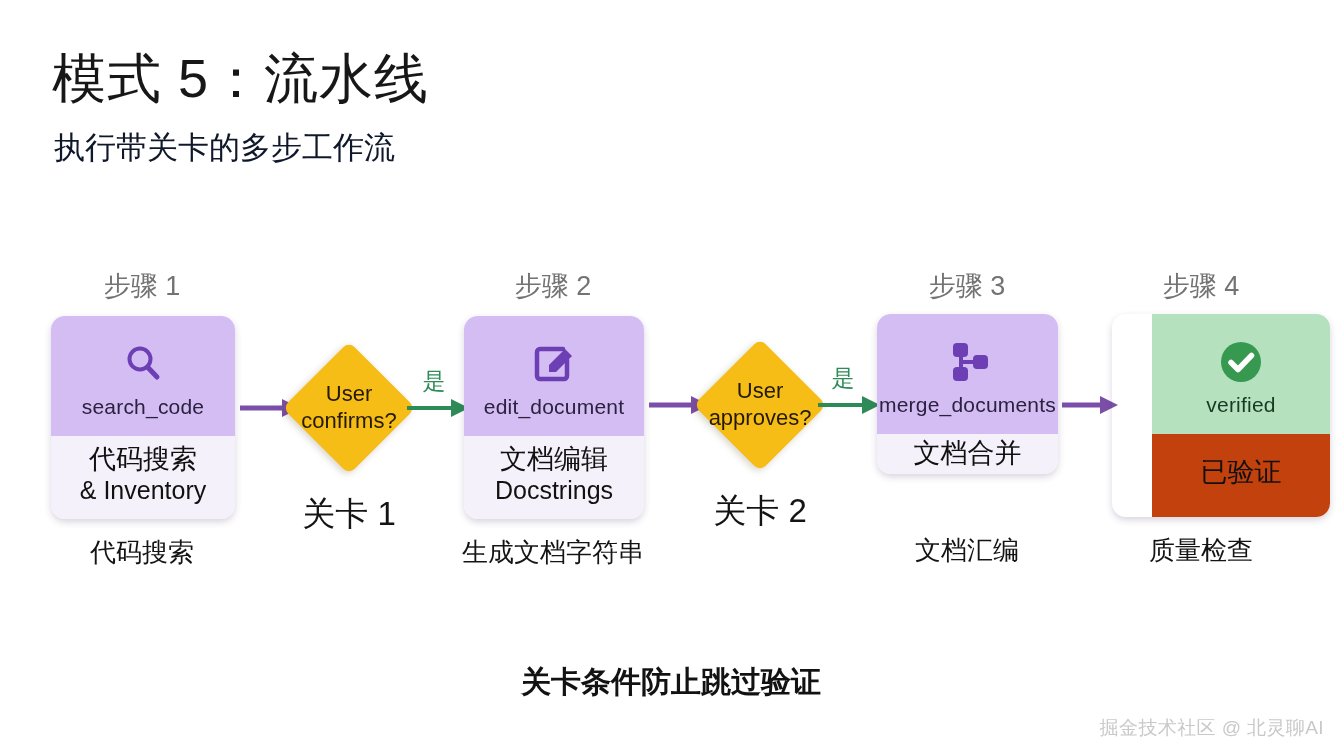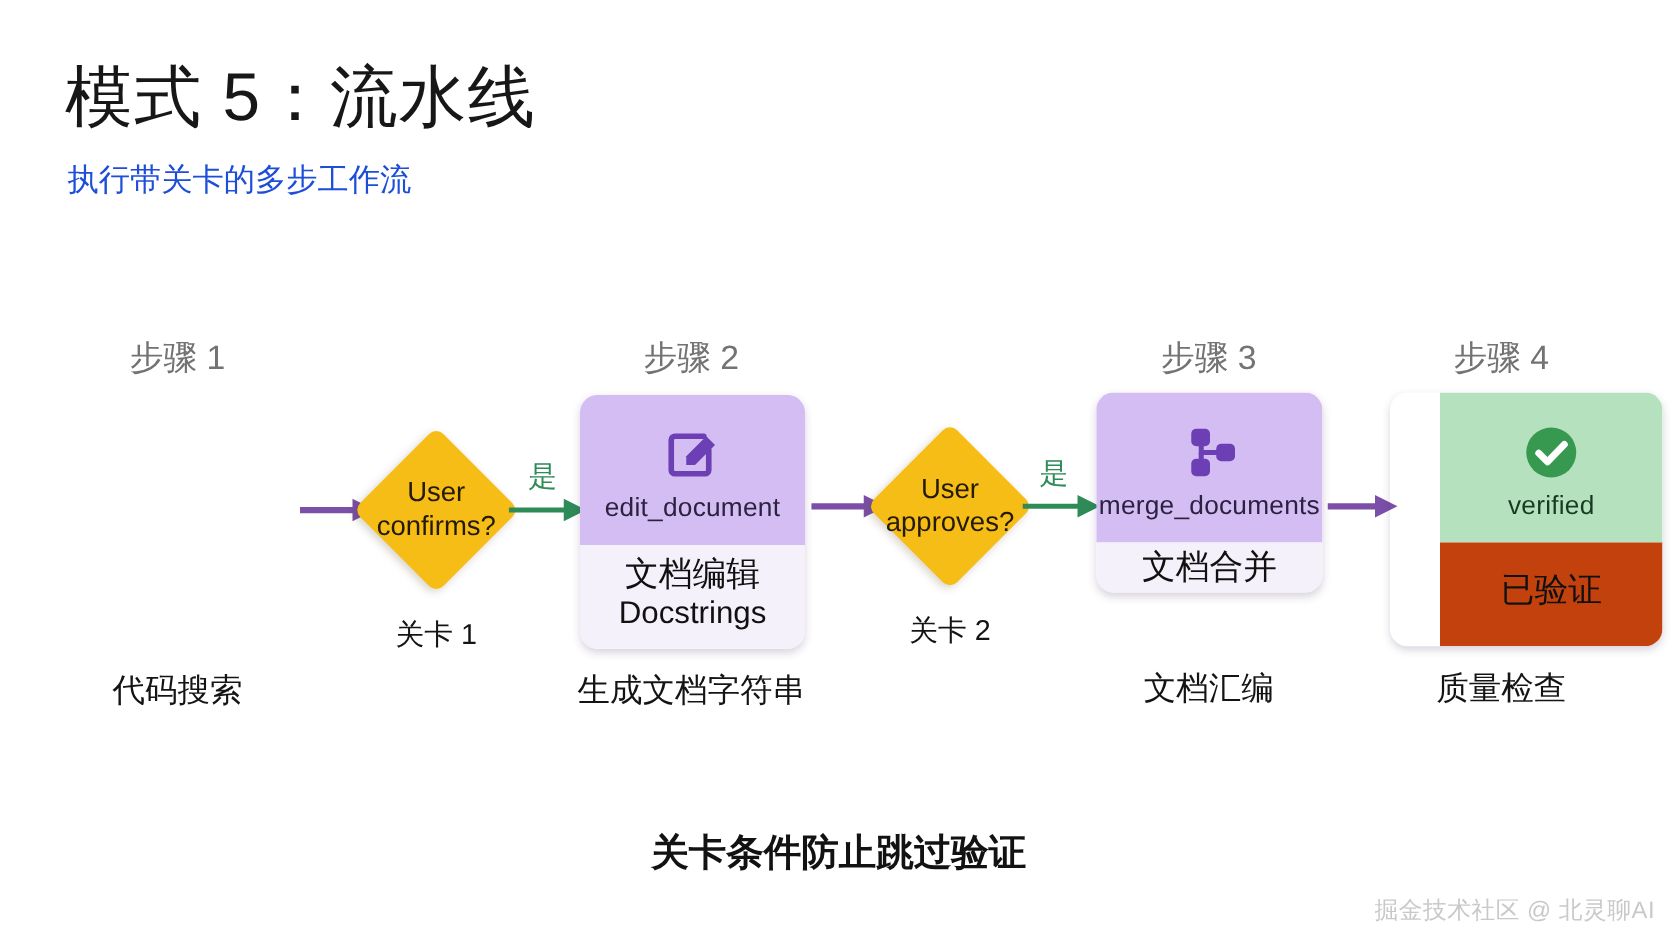"执行带关卡的多步工作流" .subtitle { color: #1d4ed8 -> #0f172a; font-size: 25px -> 31px }
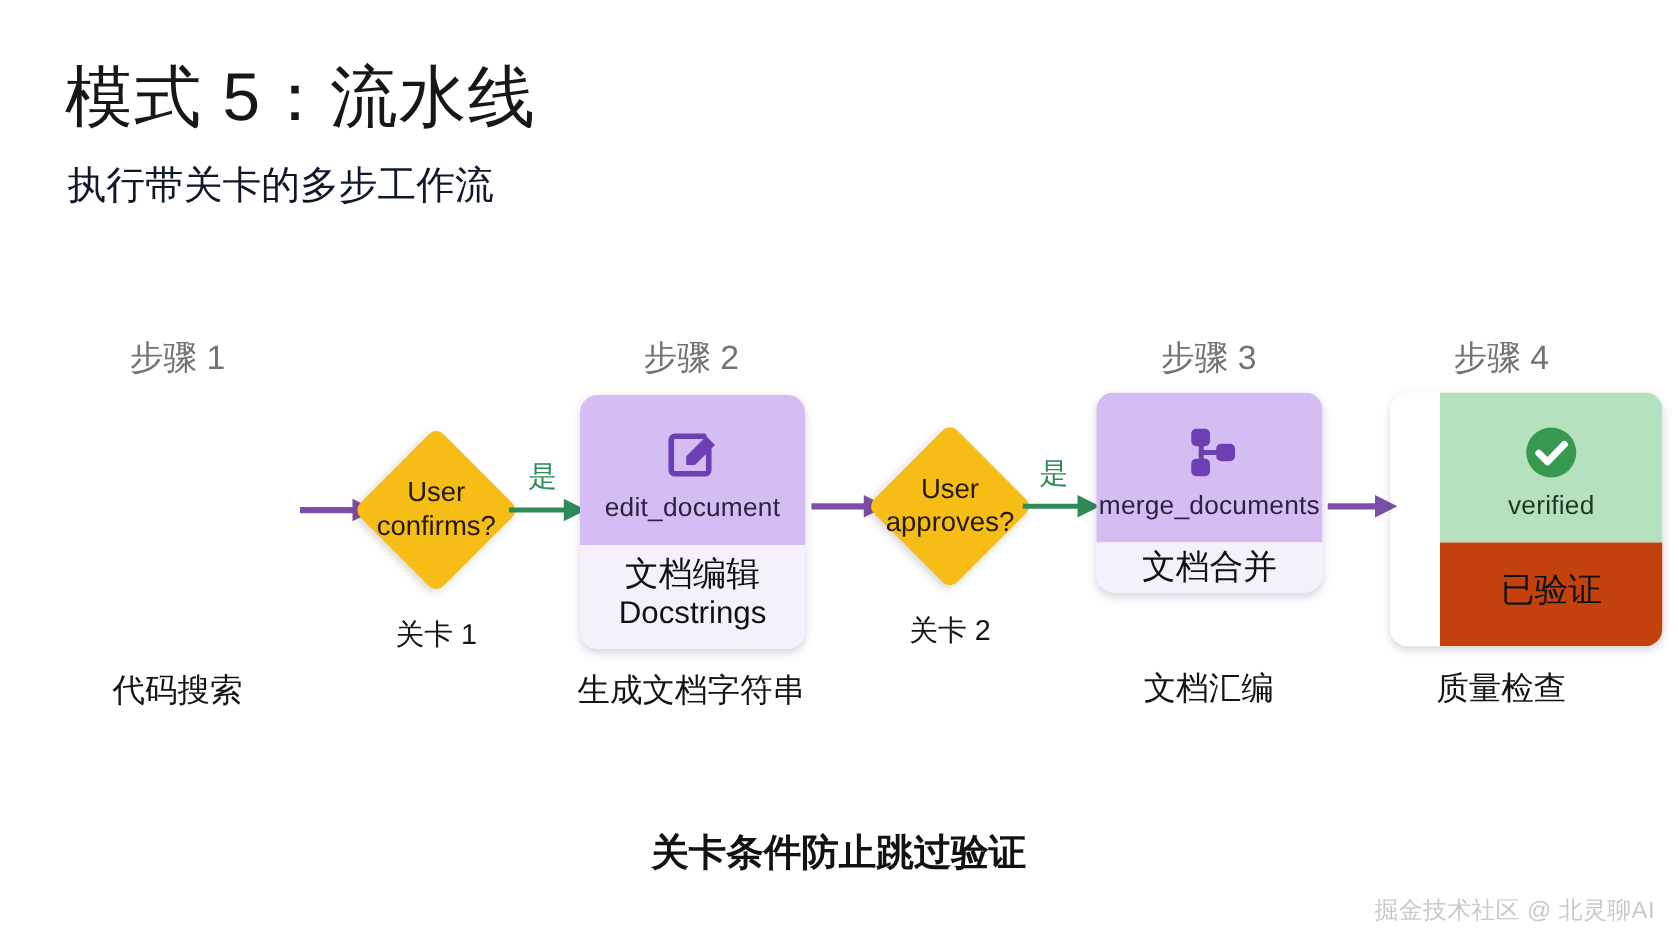"search_code" div.card { html: none -> <div> <div> <div> <svg> <circle></circle> <line></line> </svg> </div> <div>search_code</div> </div> <div> <div>代码搜索</div> <div>&amp; Inventory</div> </div> </div> }
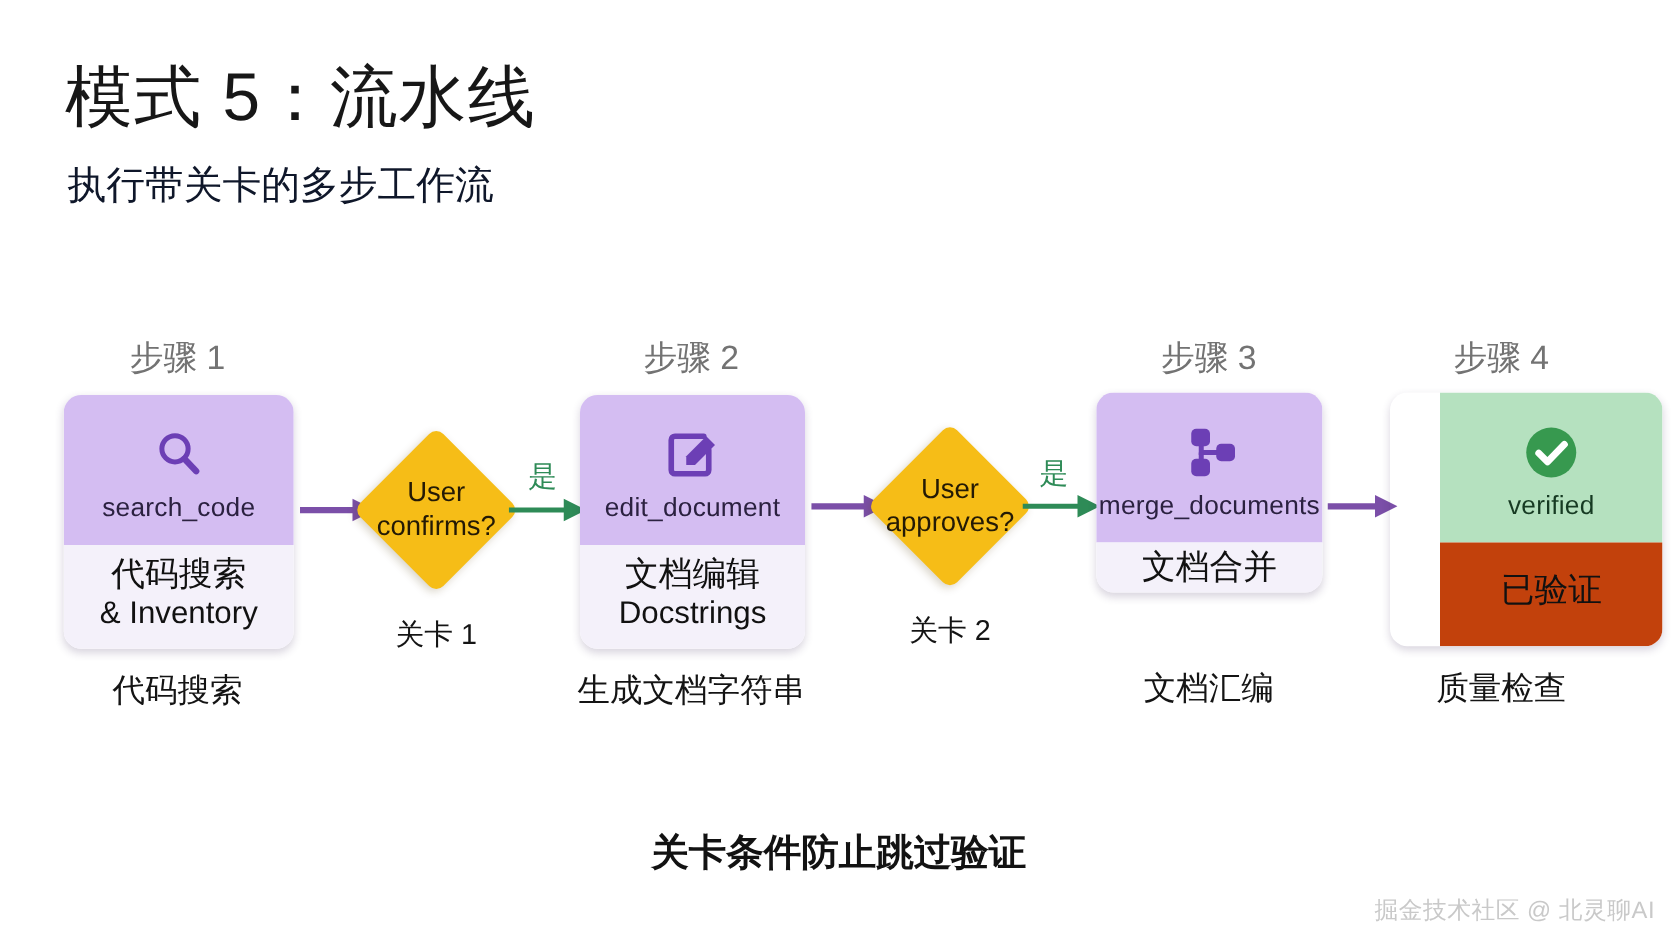"关卡 1" .gate-caption { font-size: 23px -> 33px }
